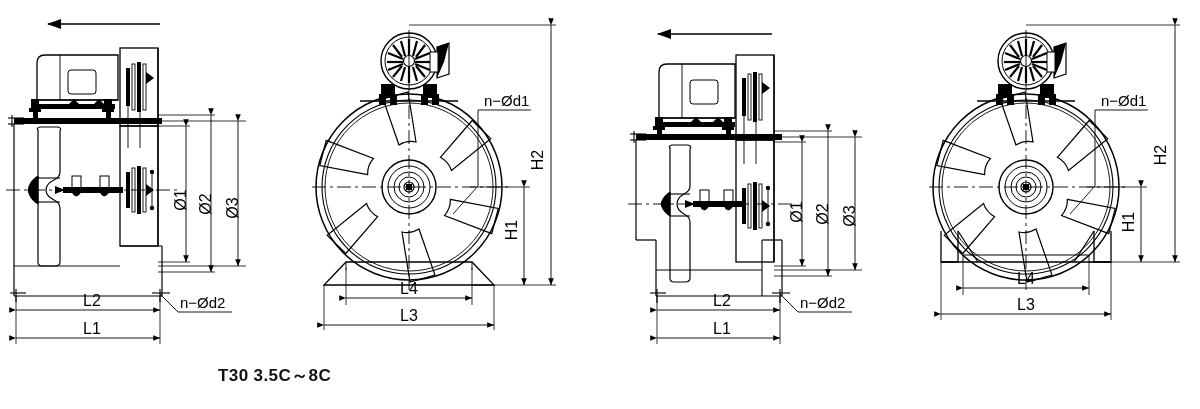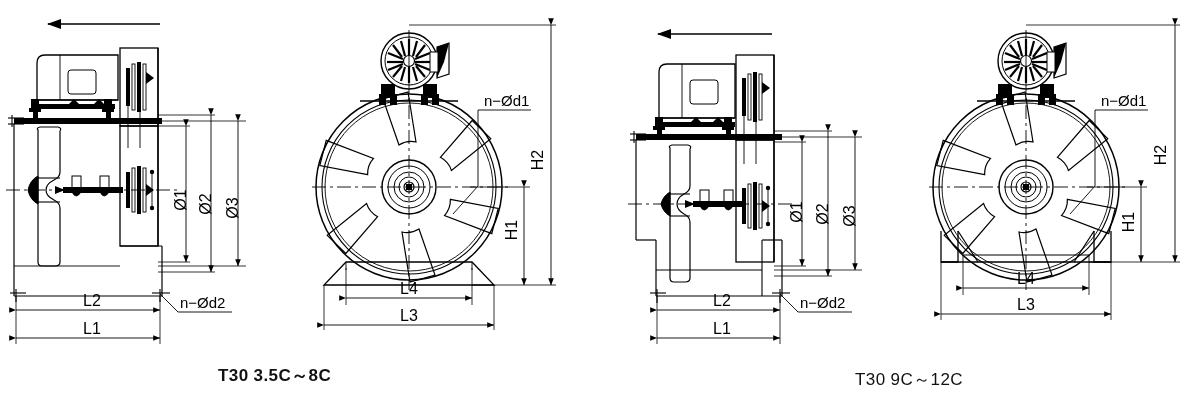"T30 9C～12C" div.cap { html: <div>T30 9C～12C</div> -> none }
